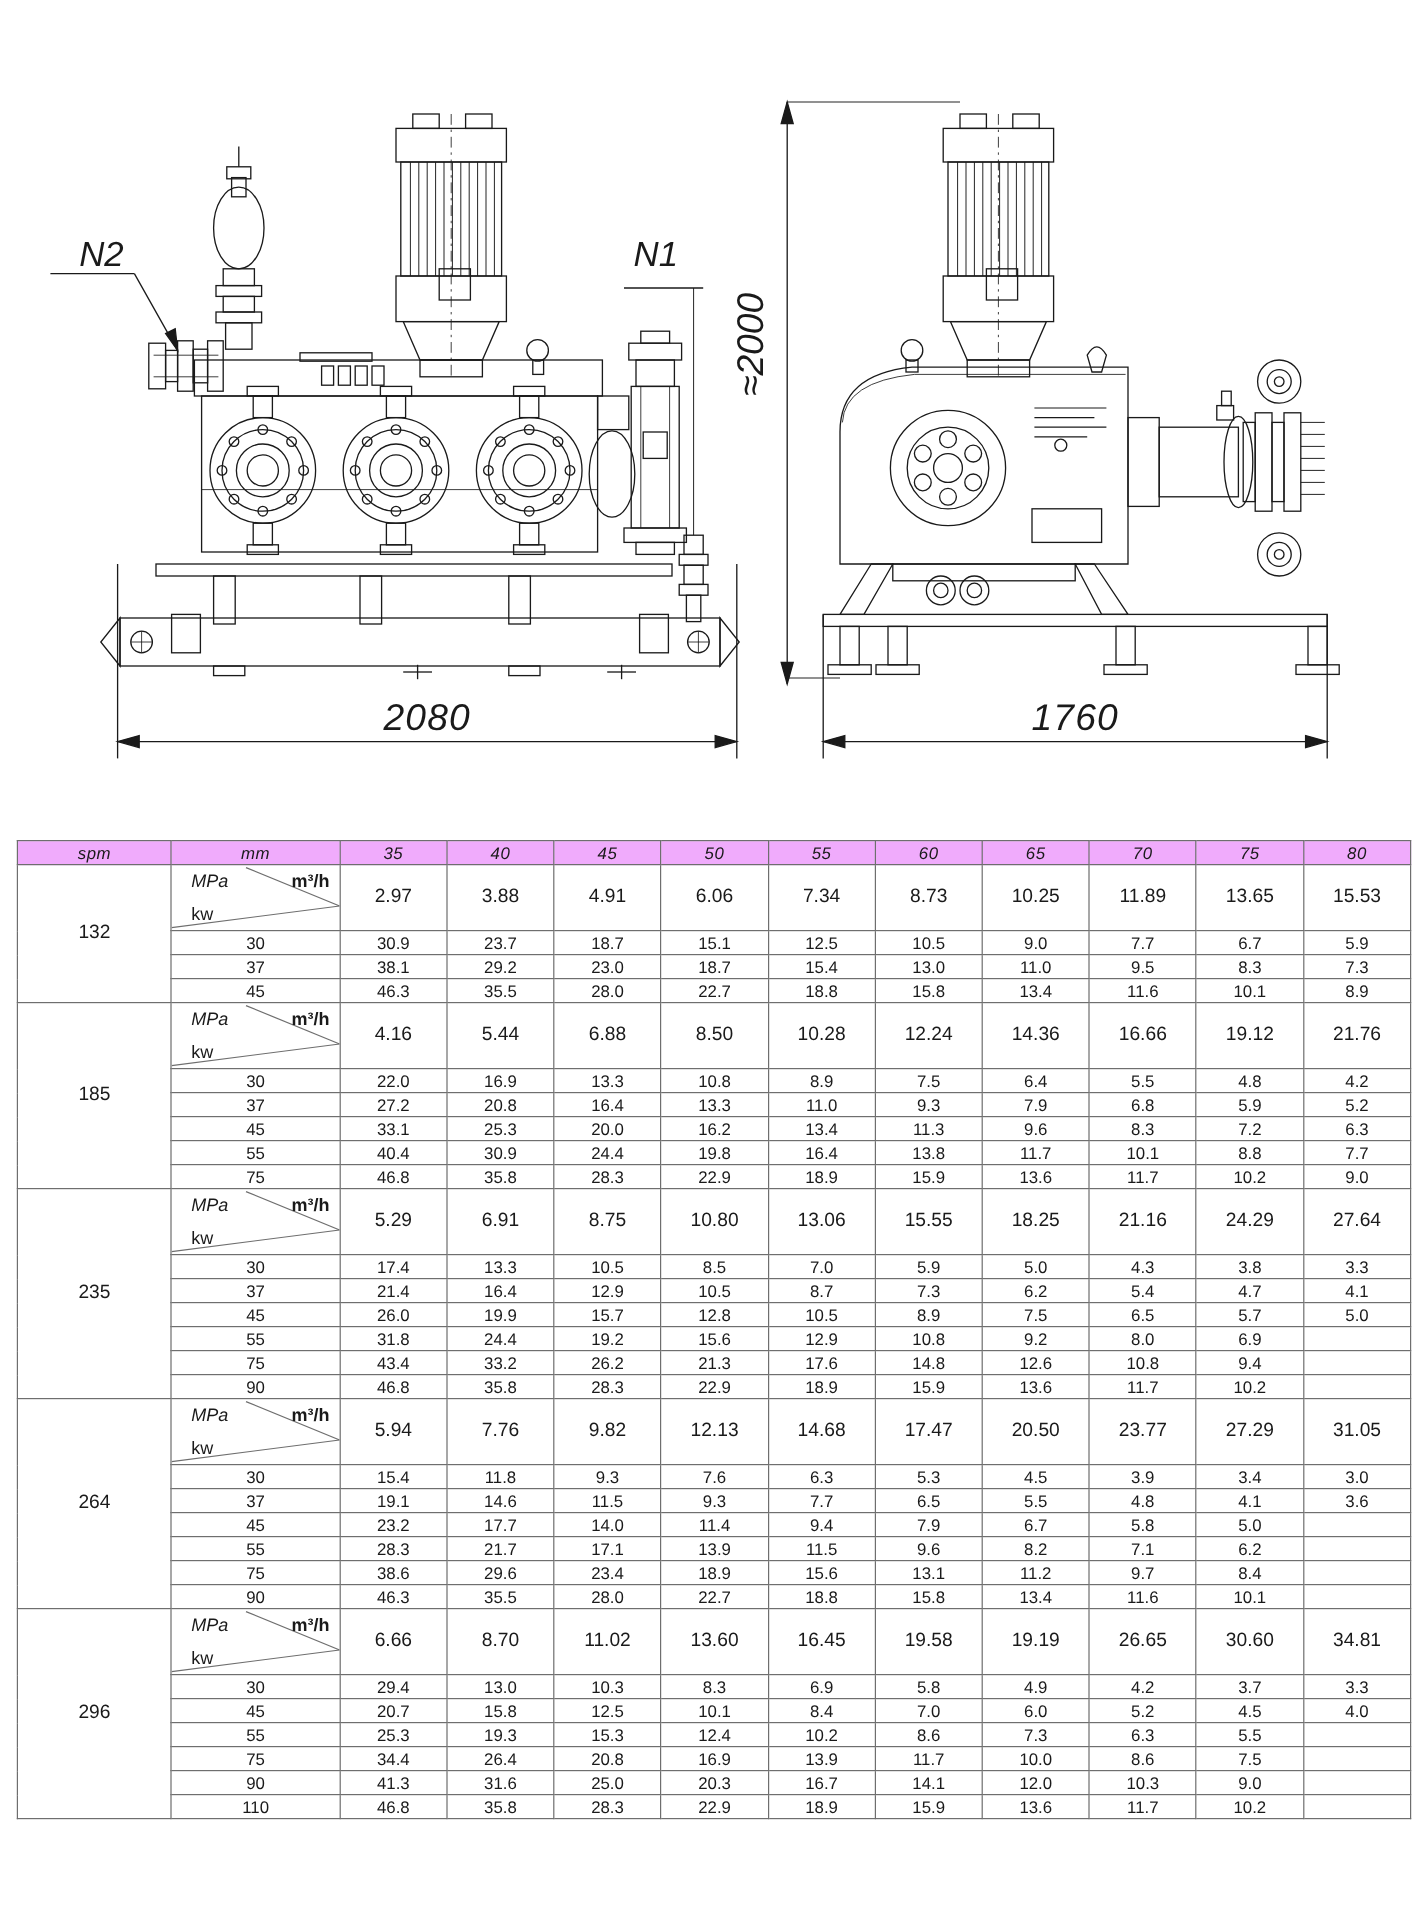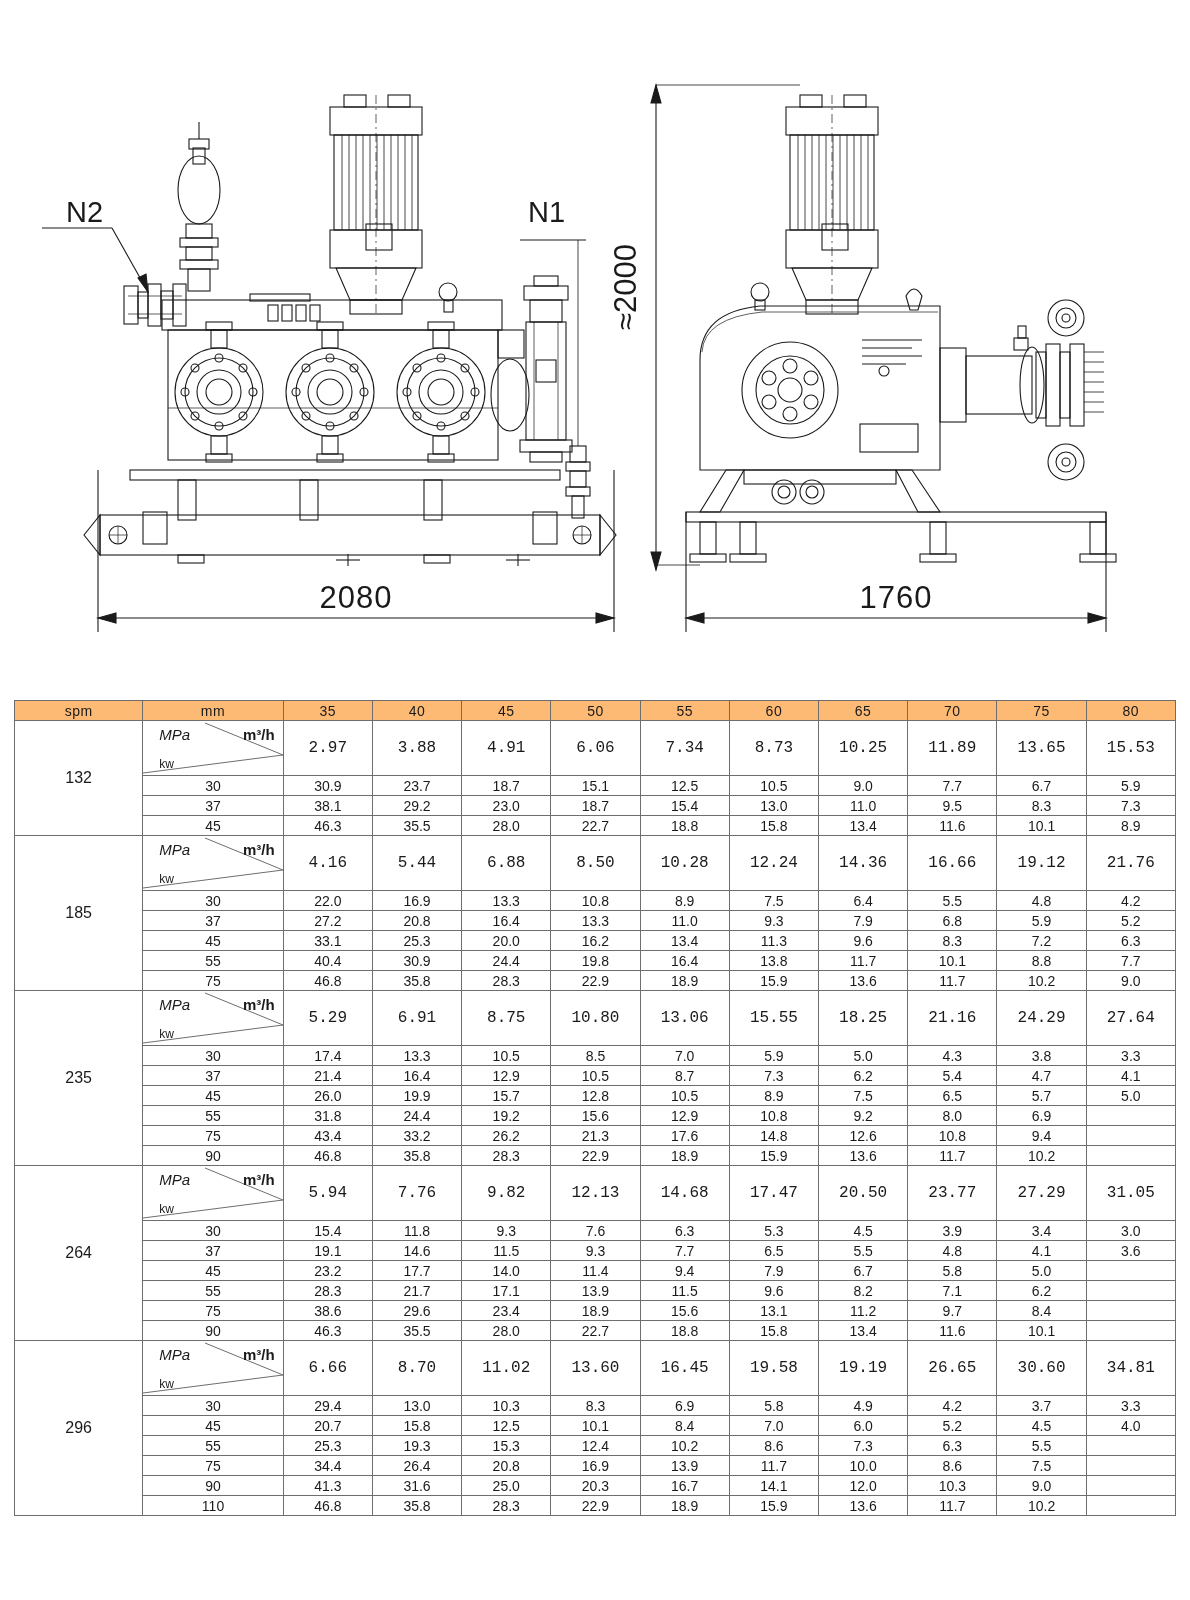"N2" .drawing { font-style: none -> italic }
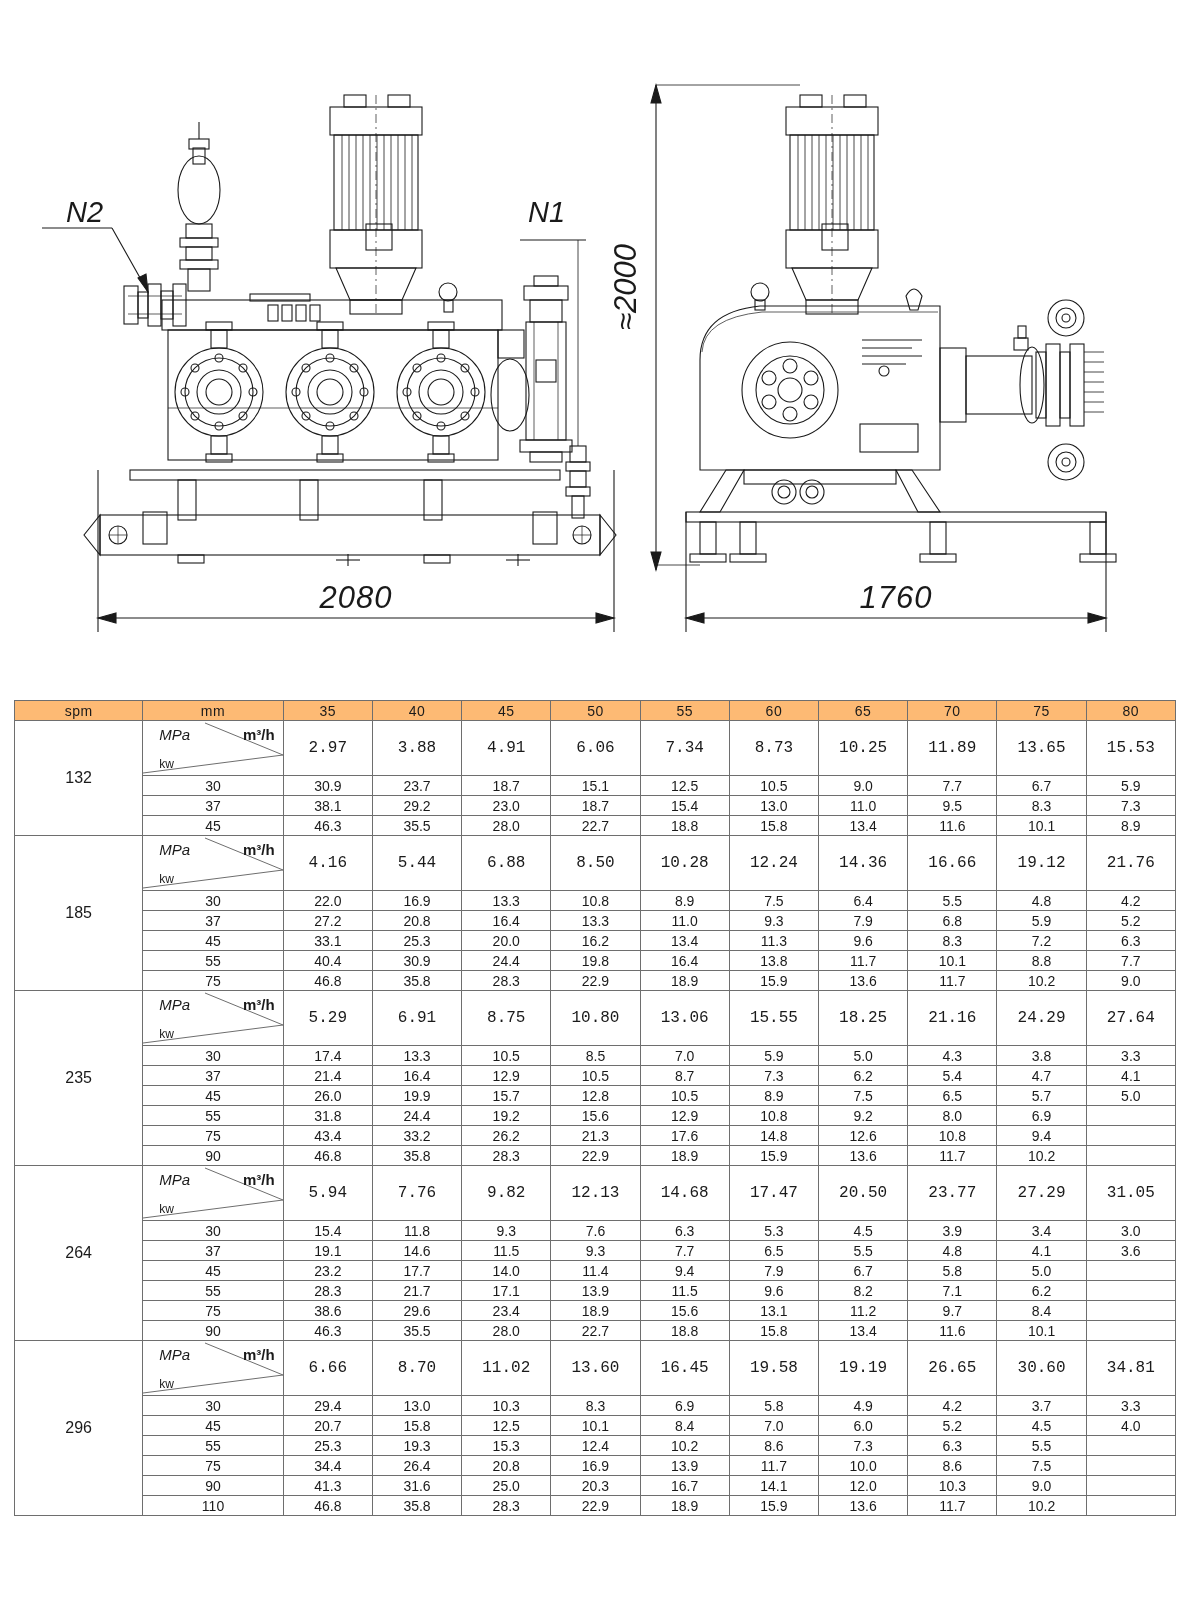"spm" thead th { background: #fdba74 -> #f0abfc; font-style: none -> italic }
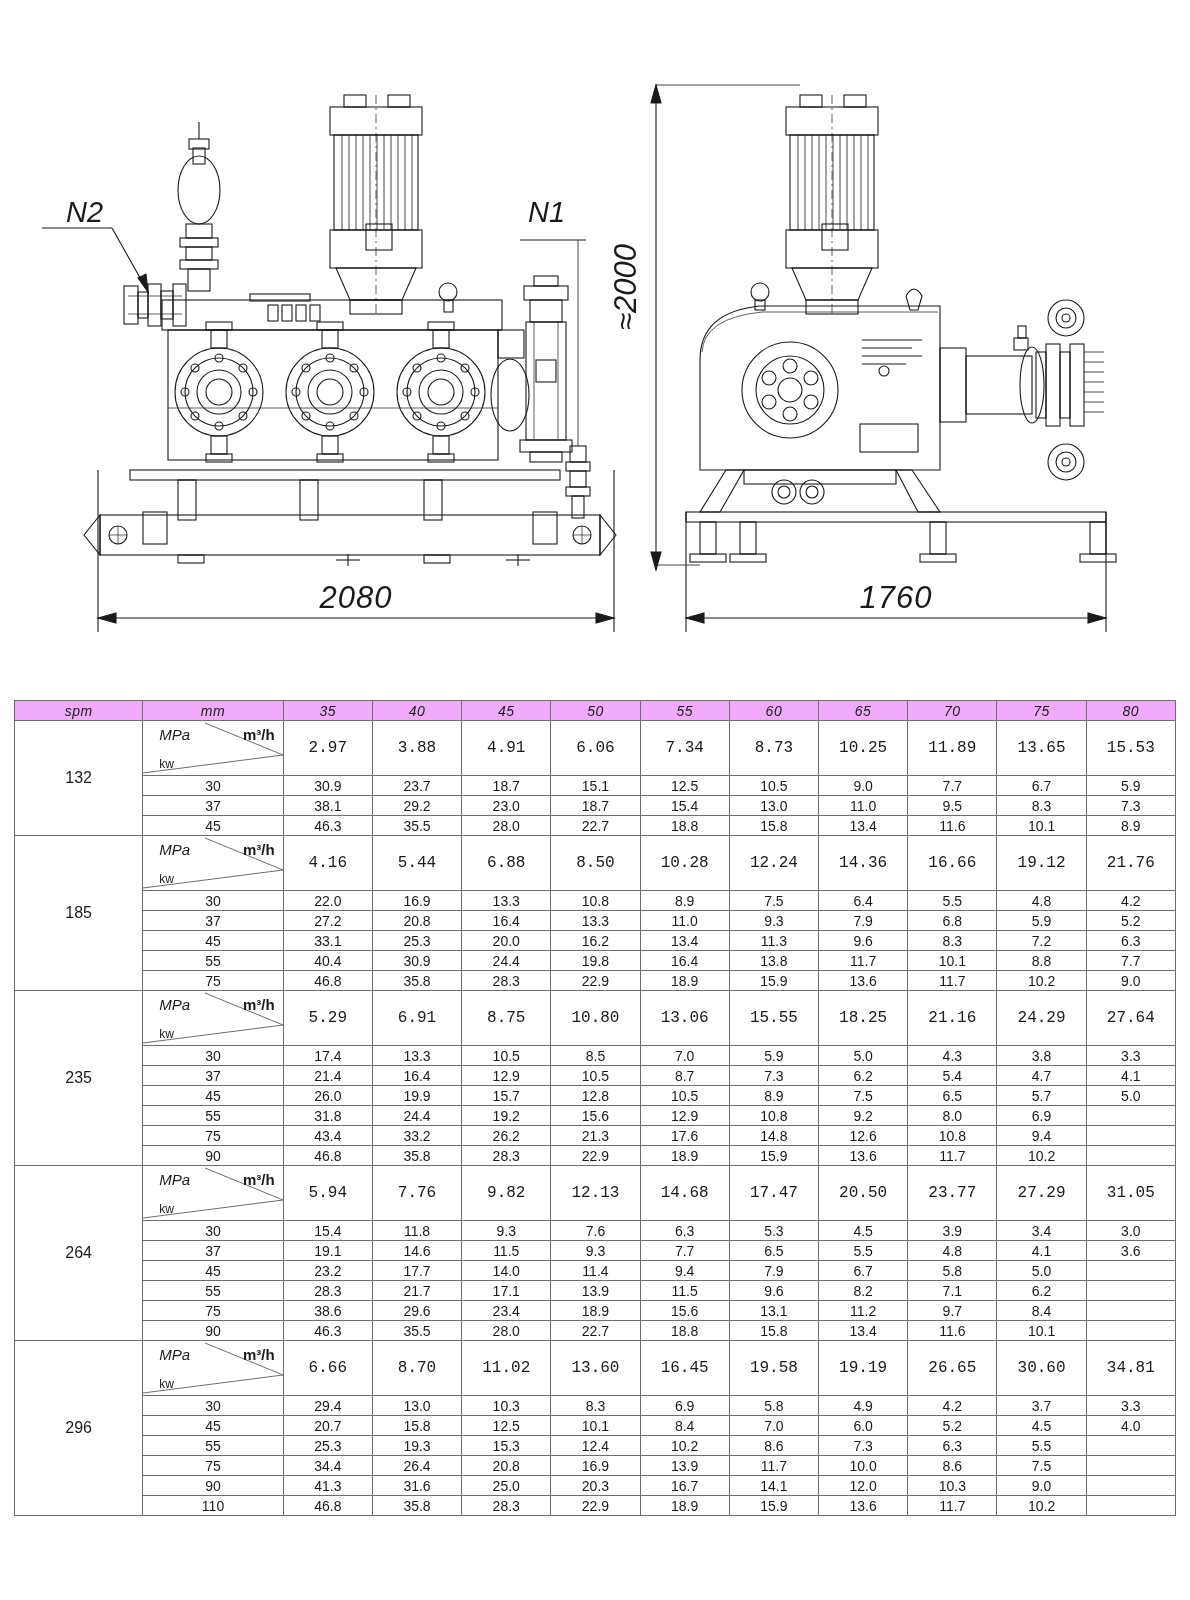"2.97" td.flowval { font-family: Liberation Mono, monospace -> none }
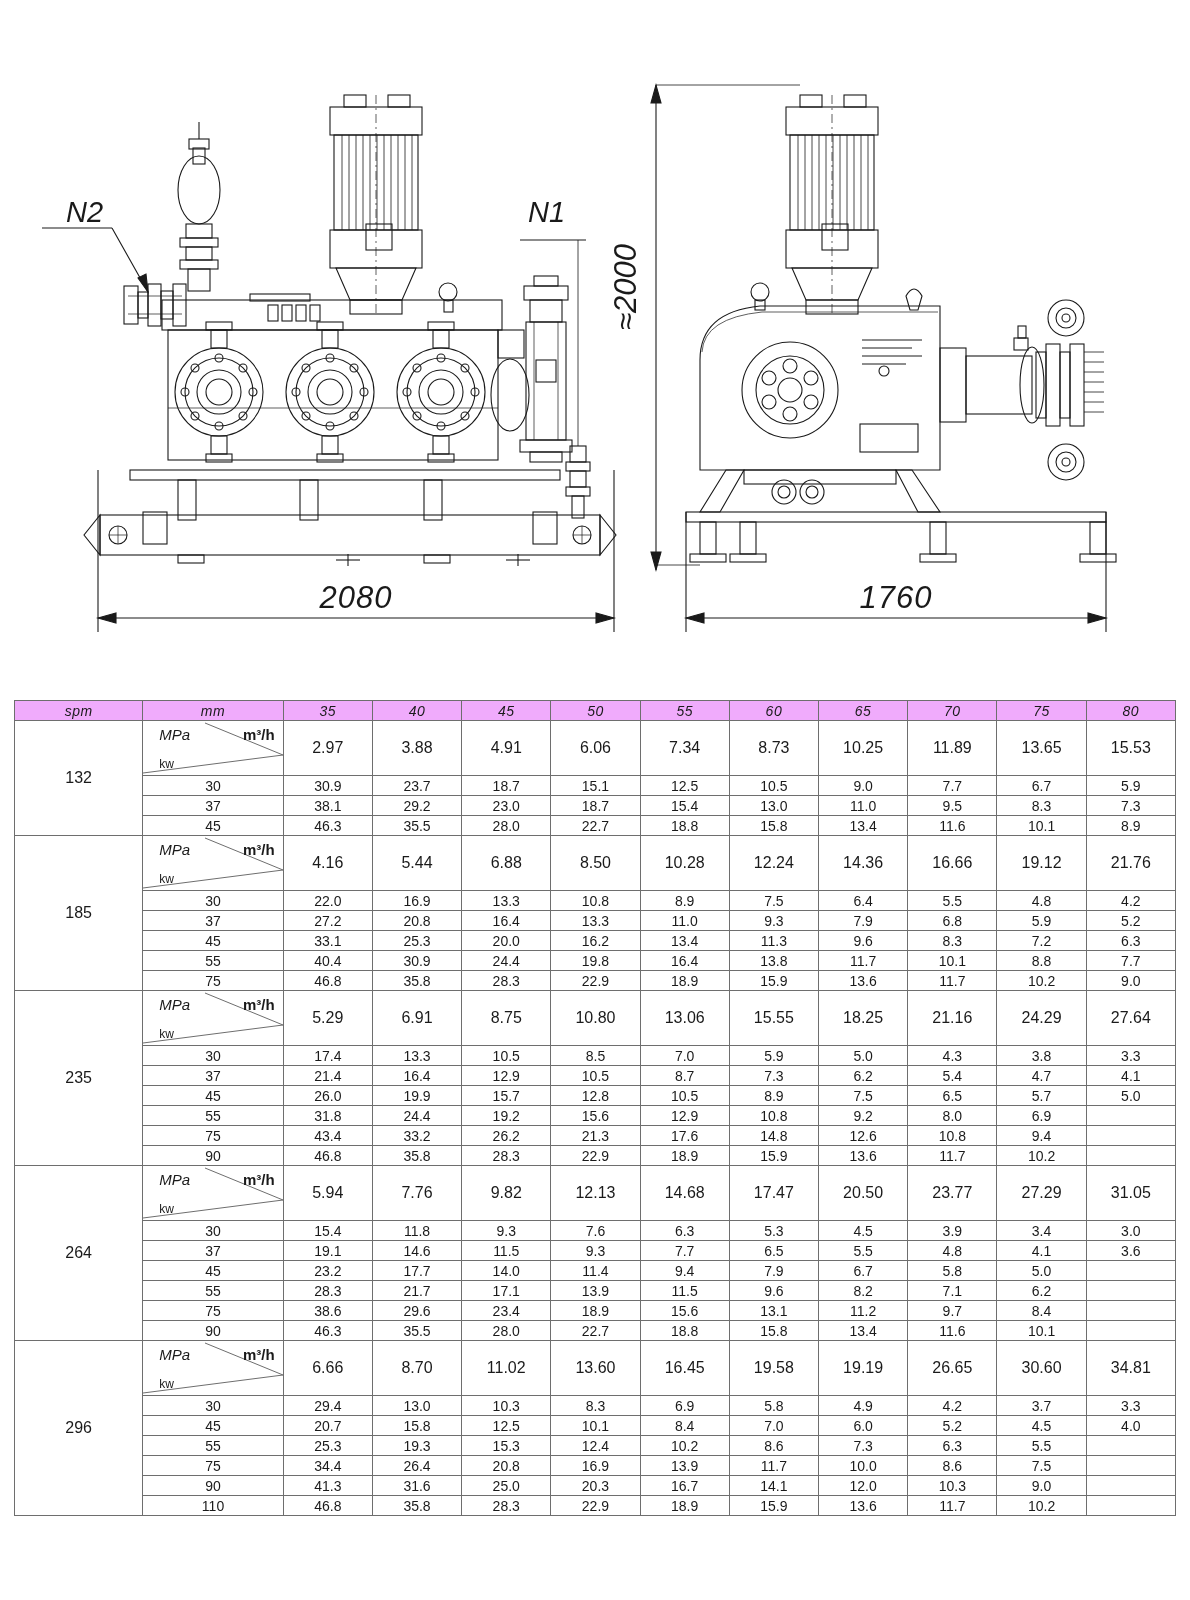"kw" .mpa-cell .t-kw { font-size: 12px -> 15px }
